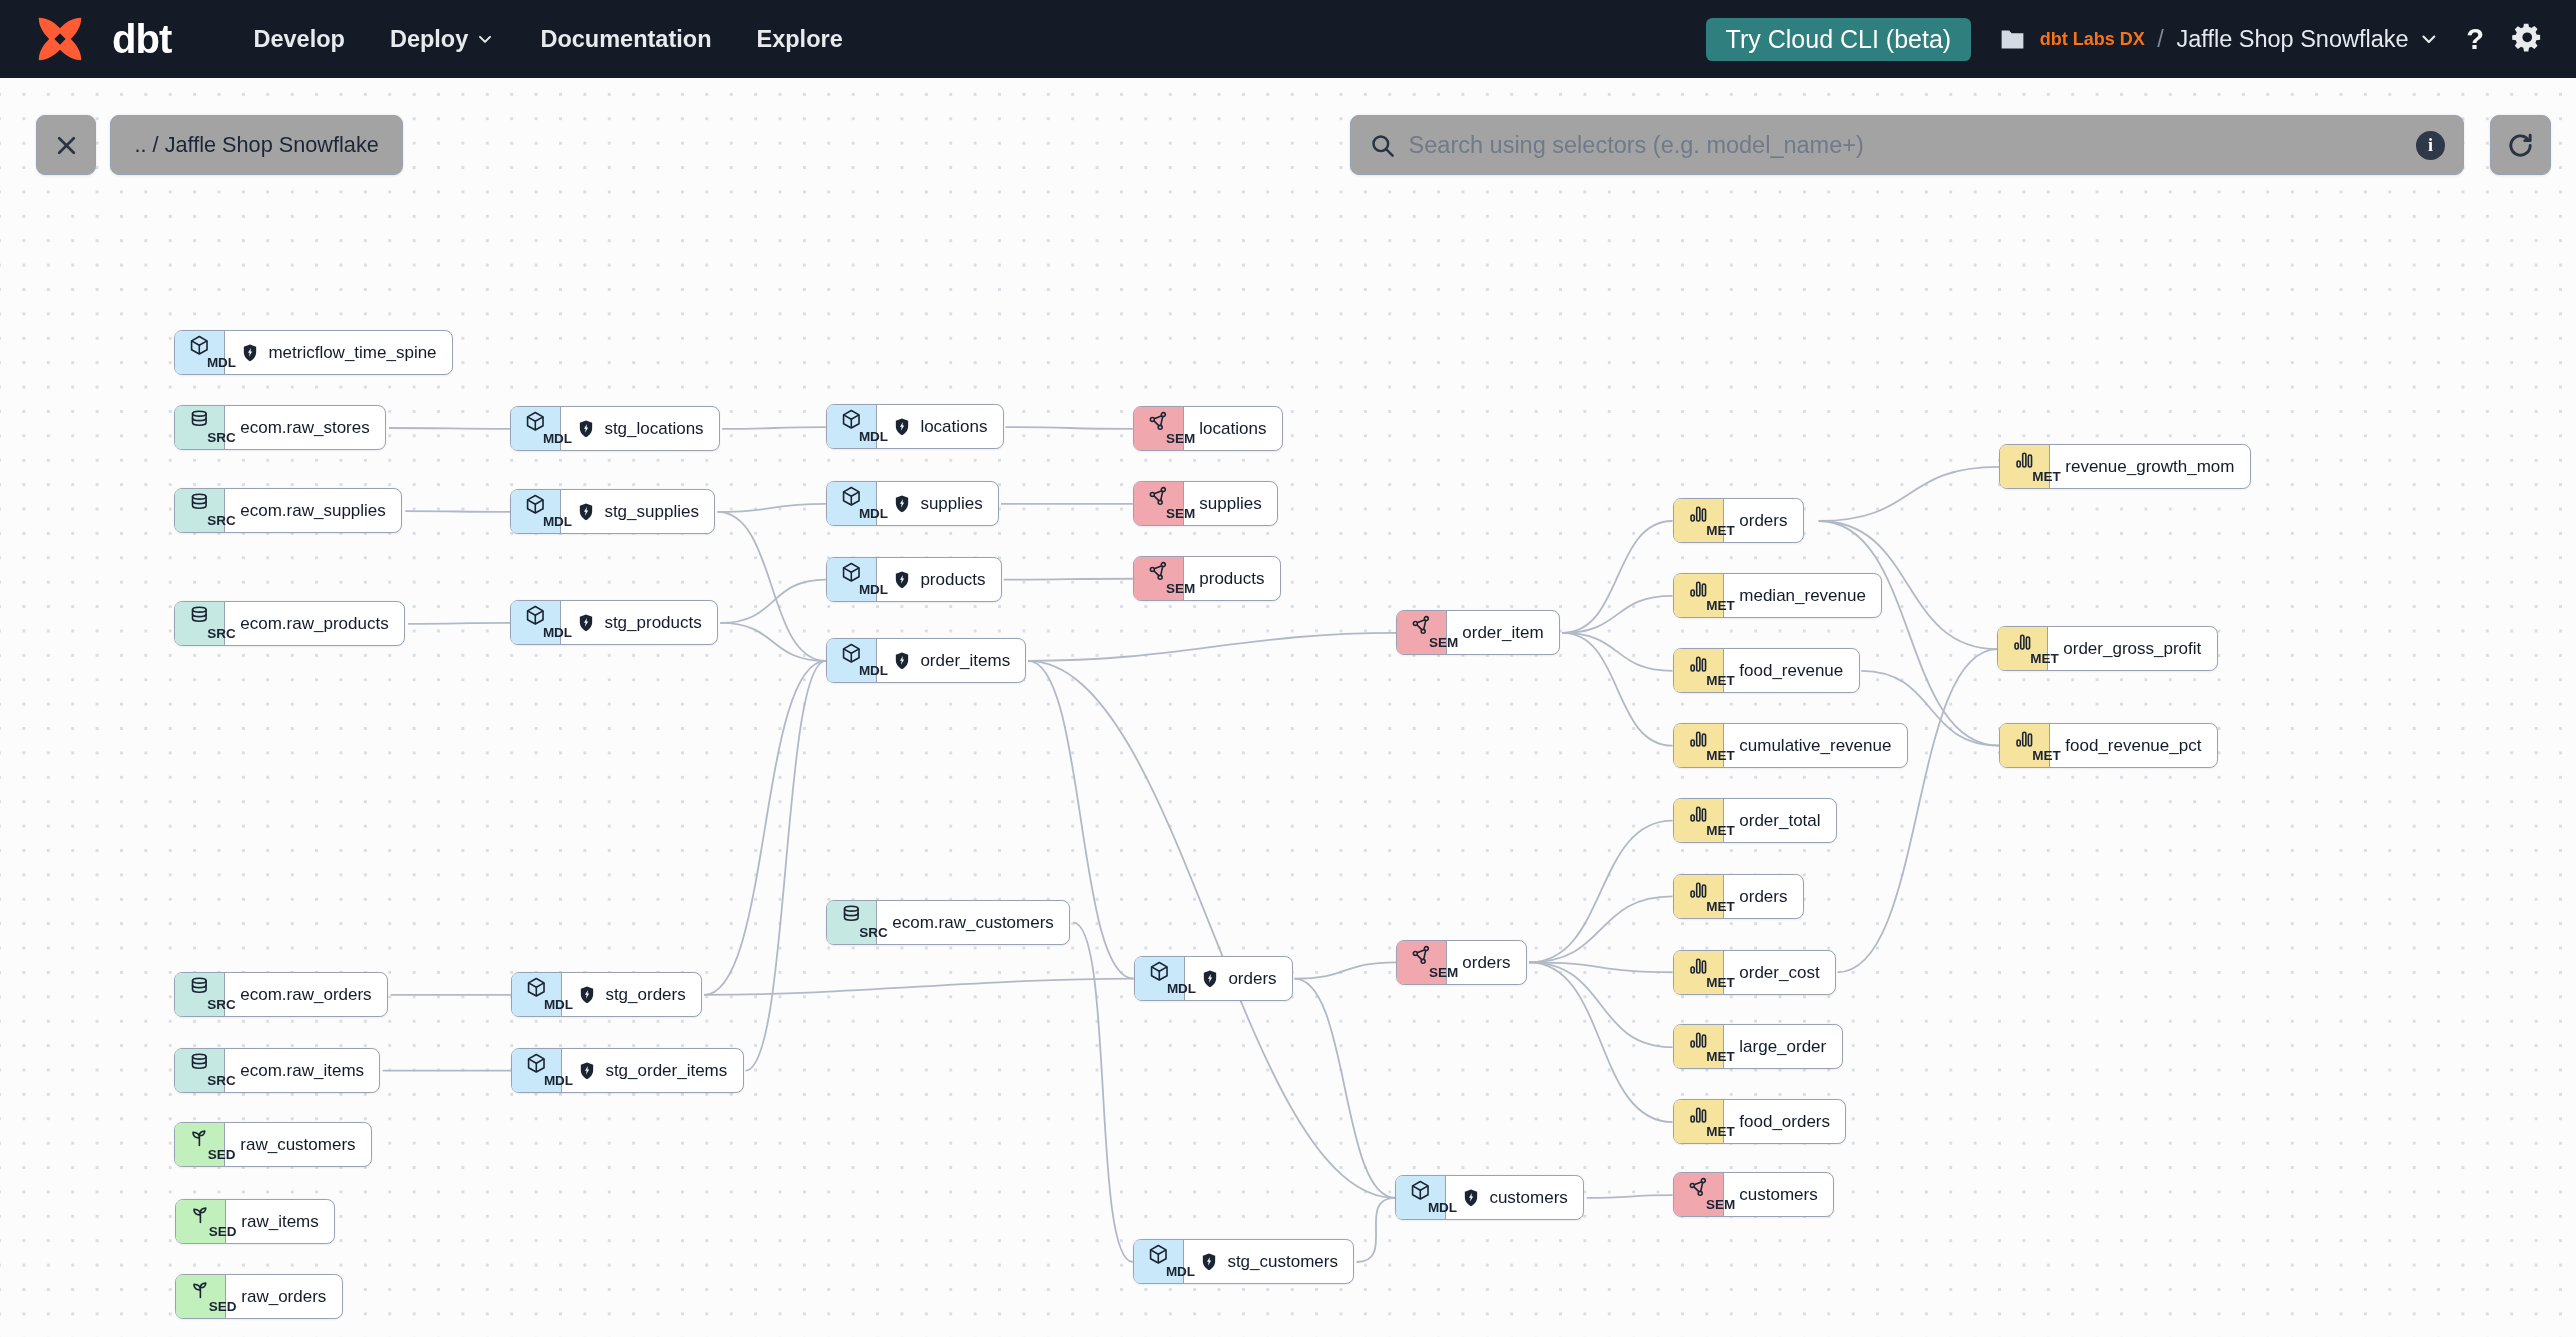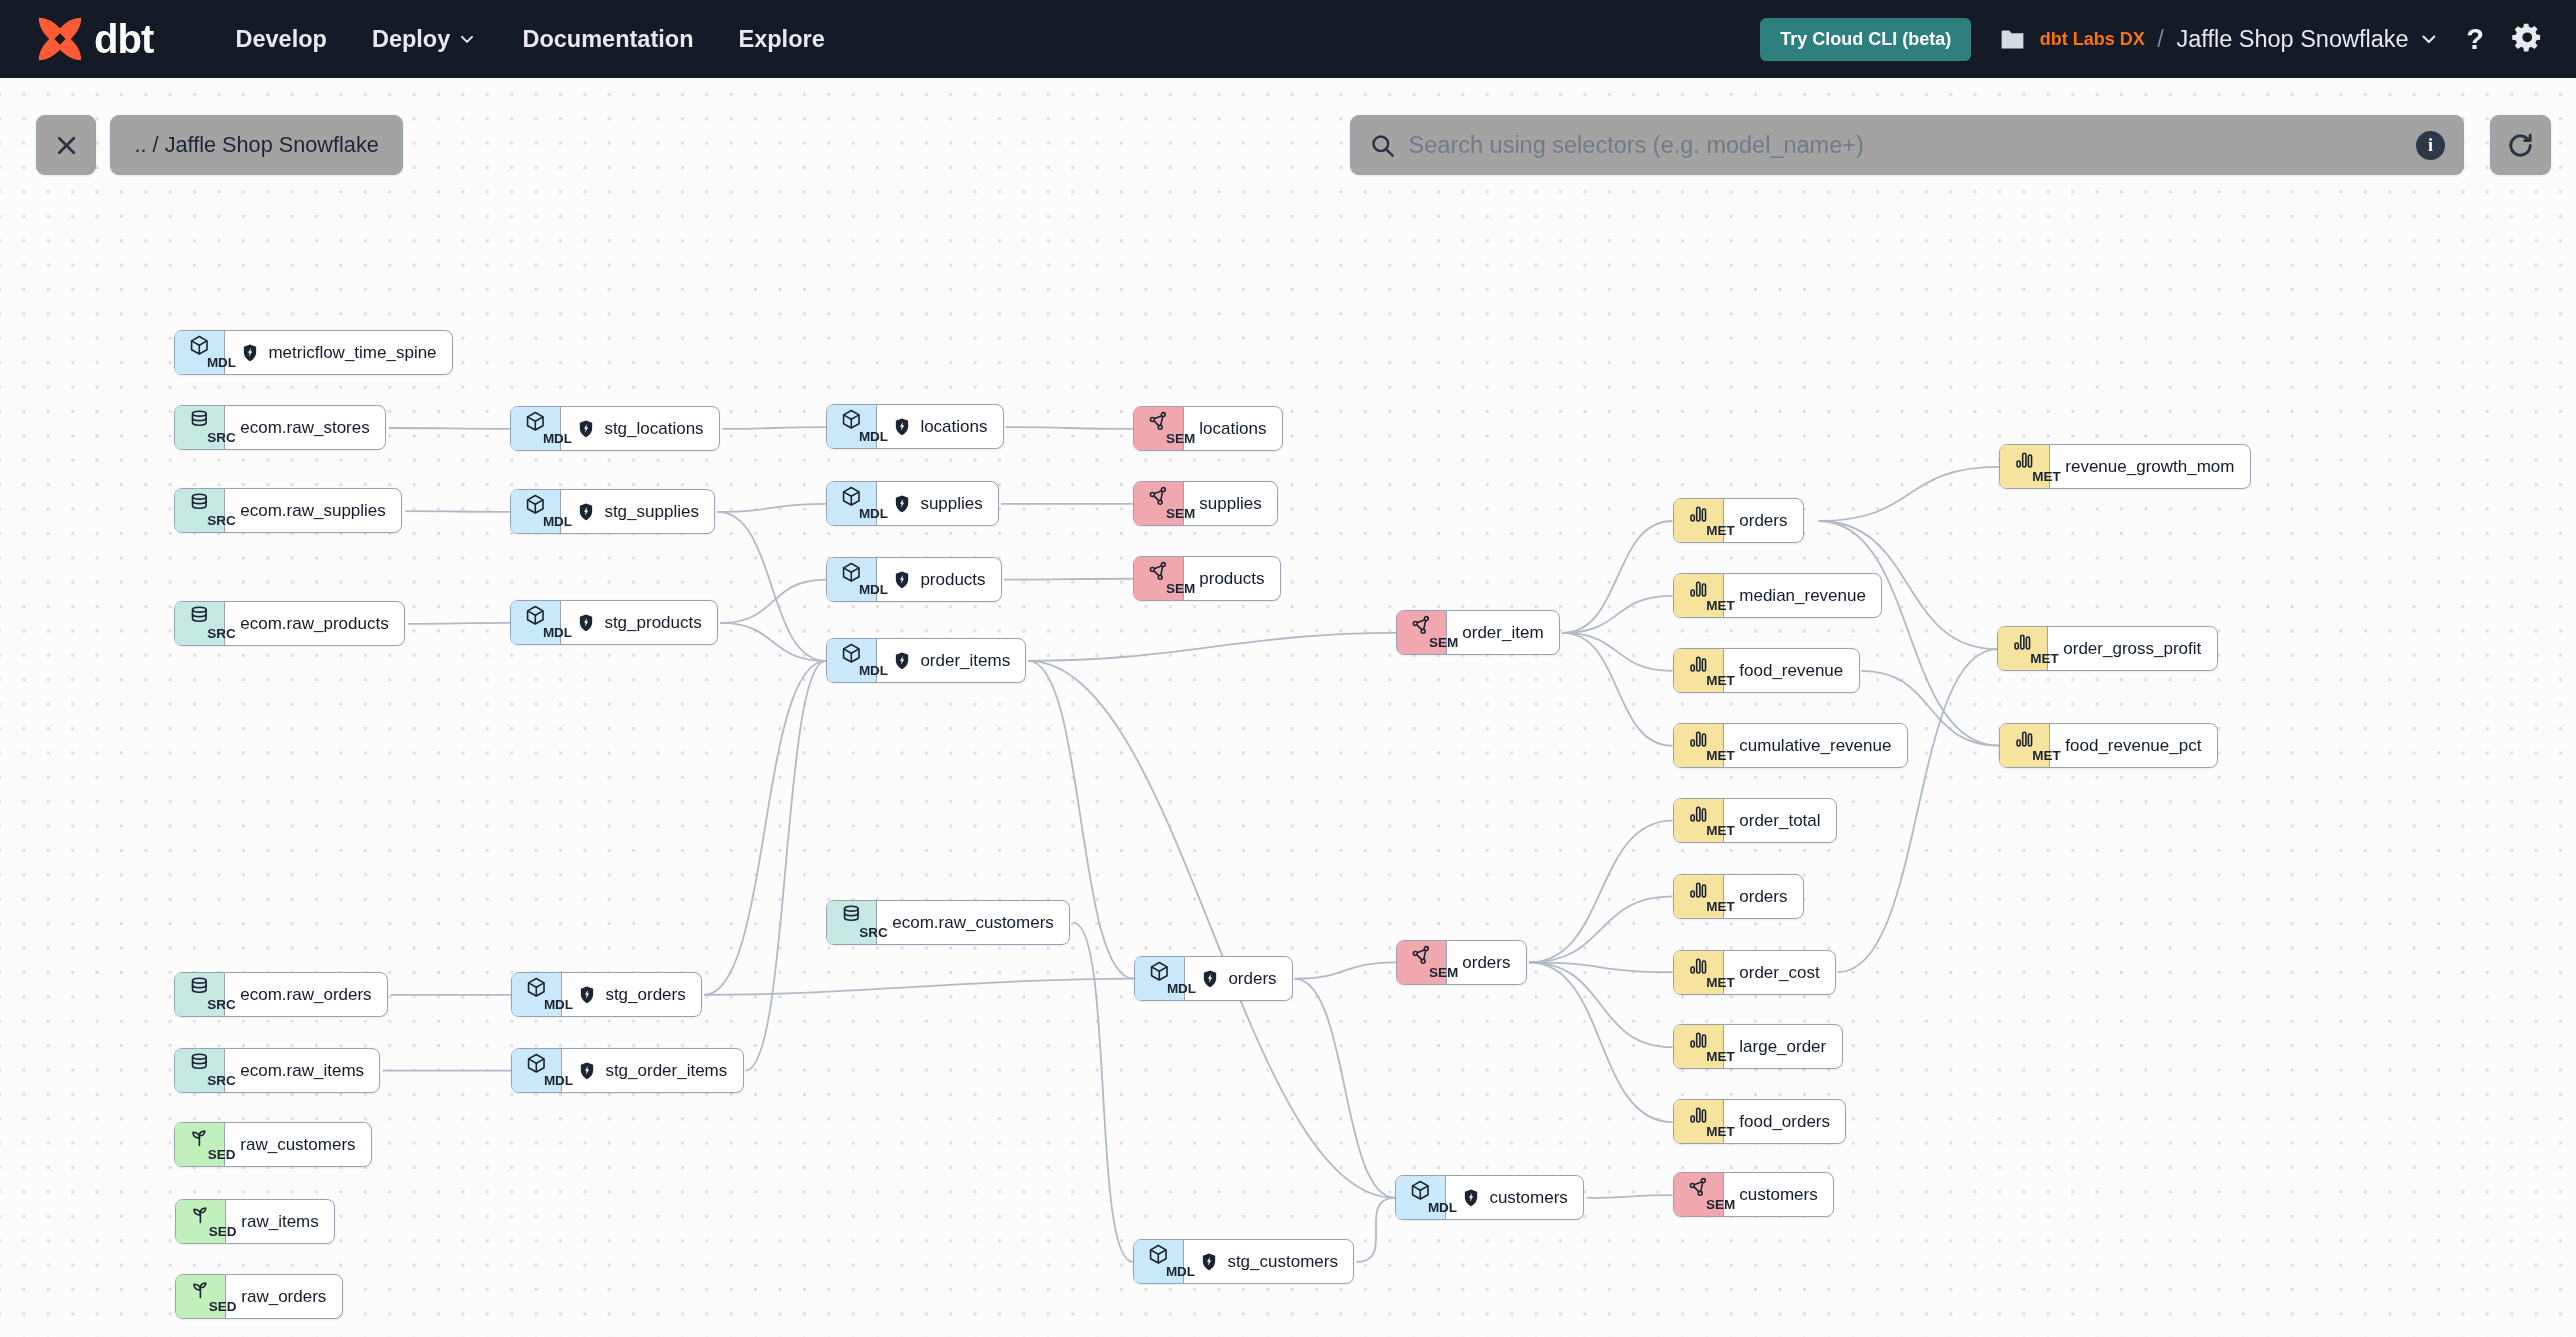"dbt" .brand { gap: 8px -> 26px }
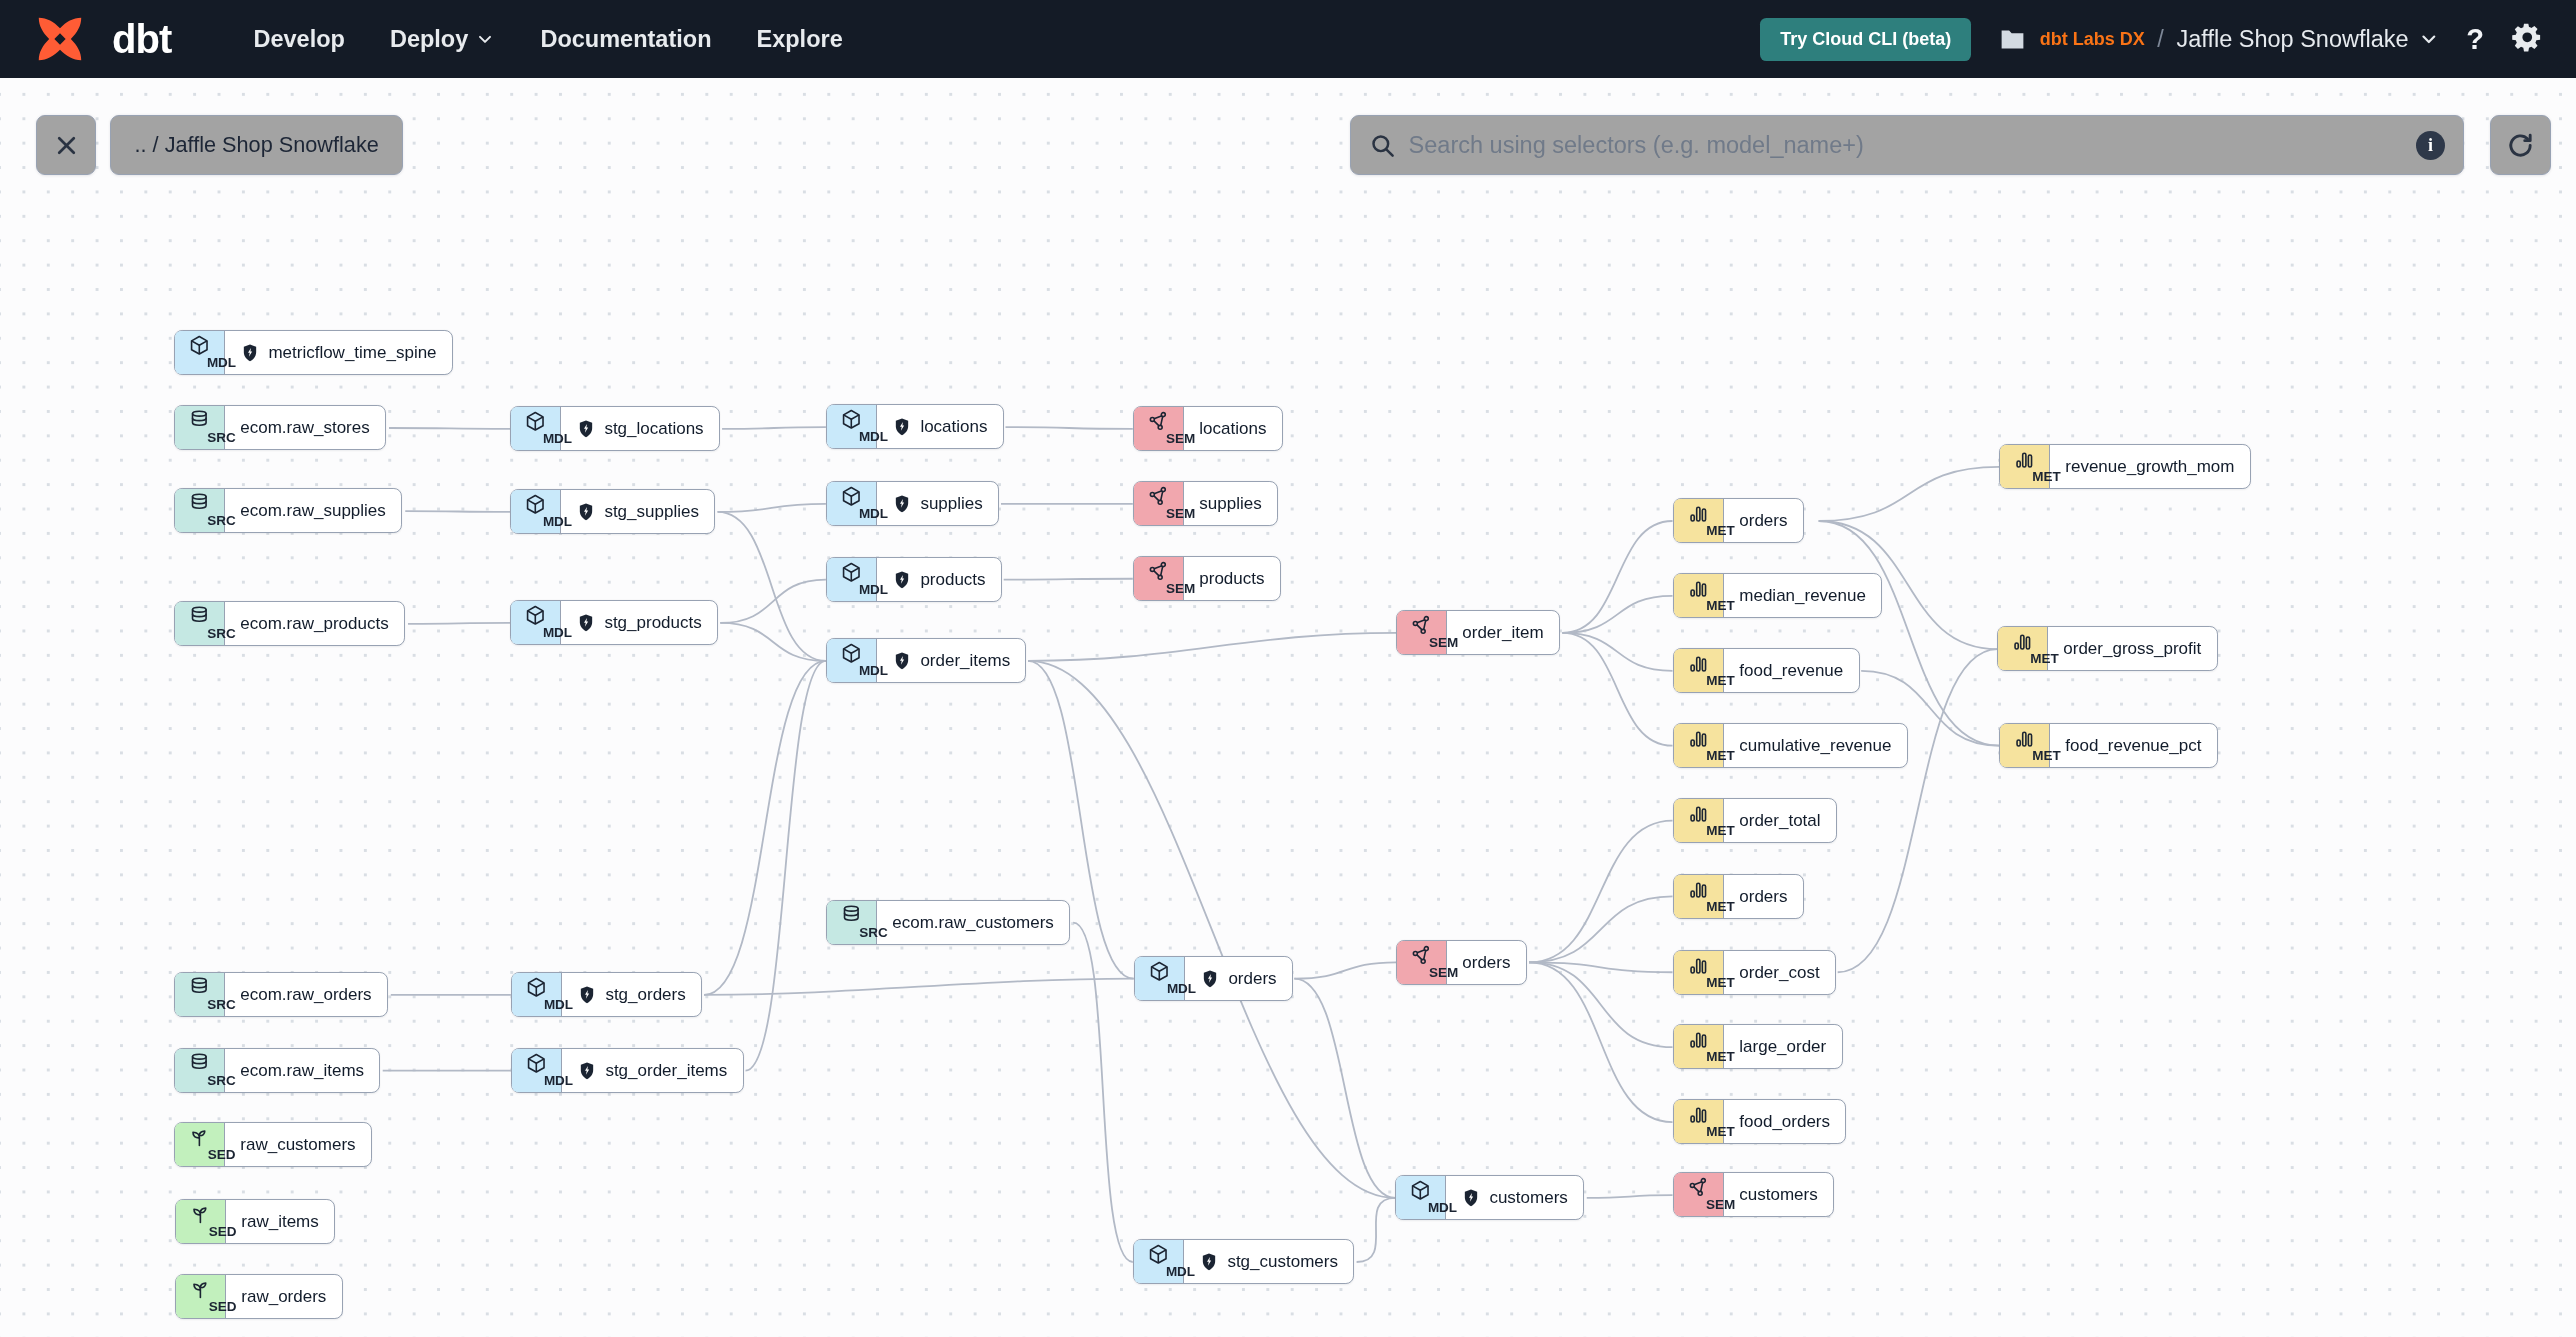"Try Cloud CLI (beta)" .cta-btn { font-size: 18px -> 25px; font-weight: 700 -> 400 }
